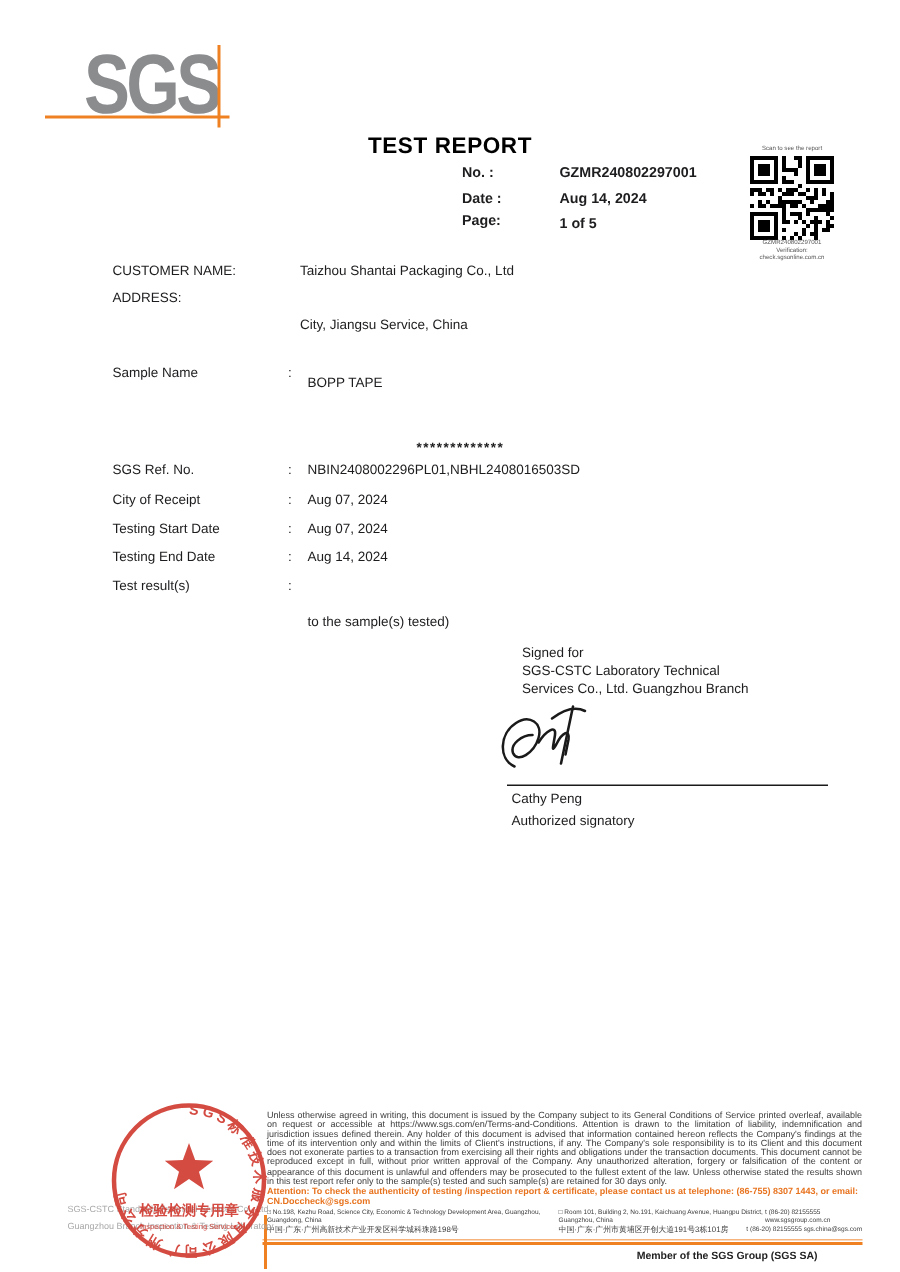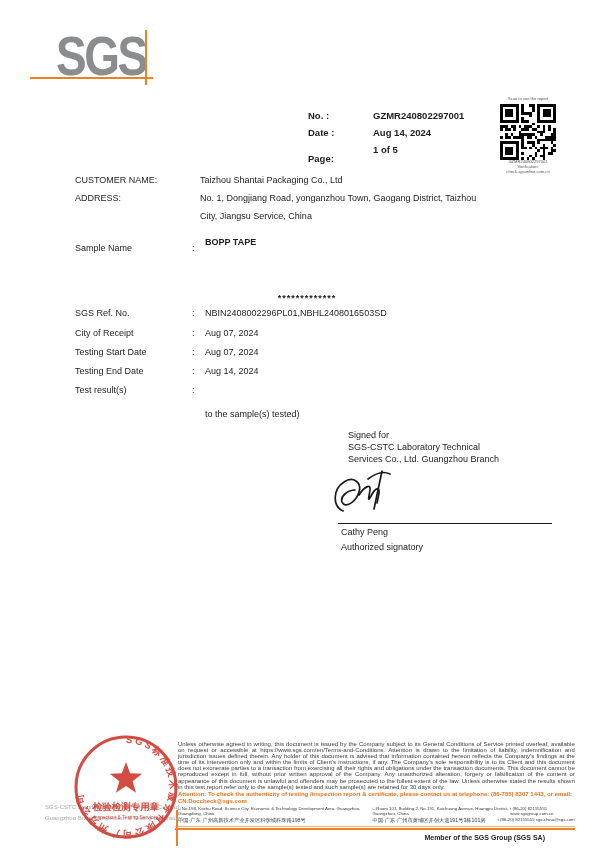"TEST REPORT" div.abs { html: none -> <div>TEST REPORT</div> }
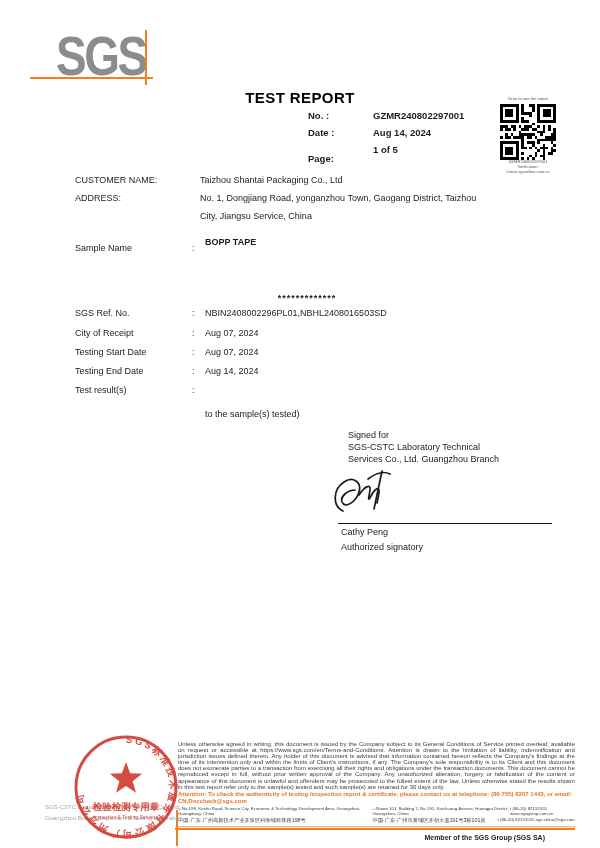"Page:" div.abs { top: 153px -> 142px }
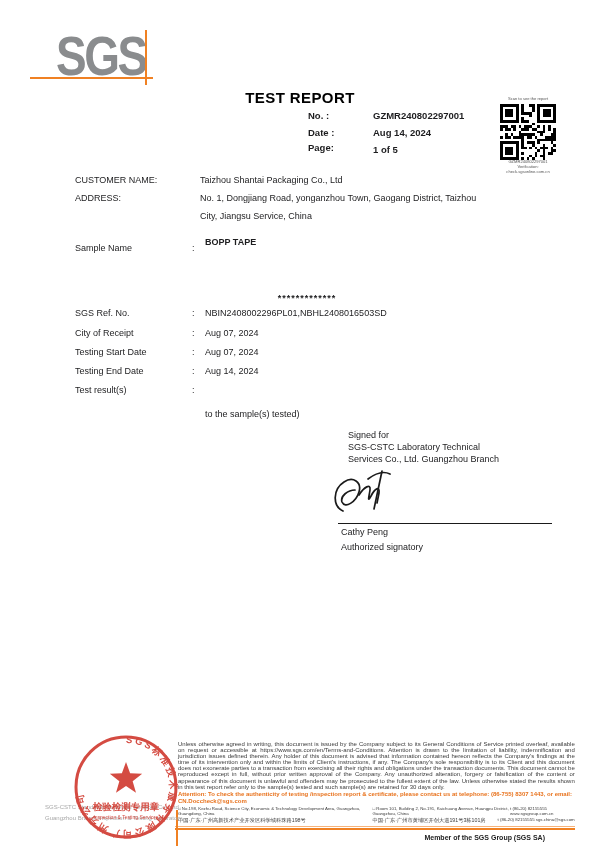"No. 1, Dongjiang Road, yonganzhou" div.abs { html: <div>No. 1, Dongjiang Road, yonganzhou Town, Gaogang District, Taizhou</div> -> none }
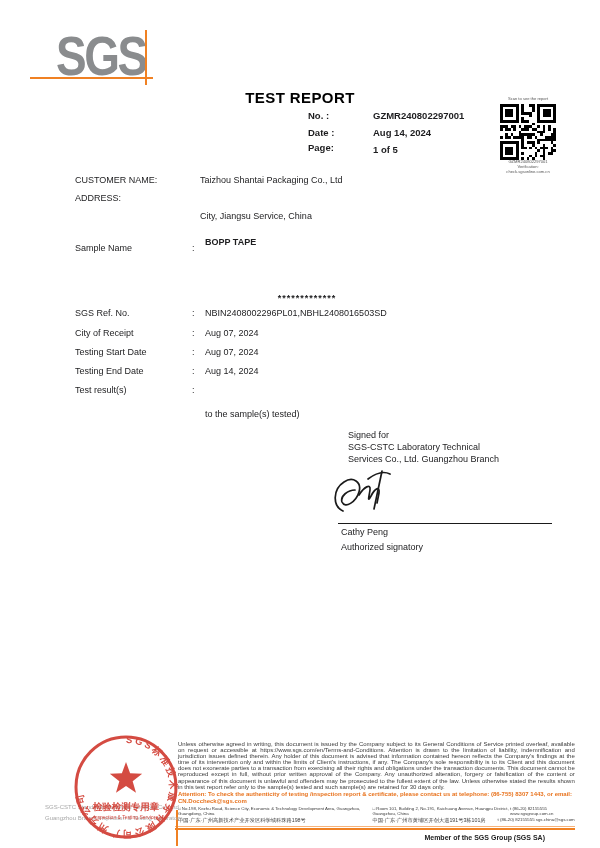"BOPP TAPE" div.abs { font-weight: bold -> none; top: 237px -> 250px }
